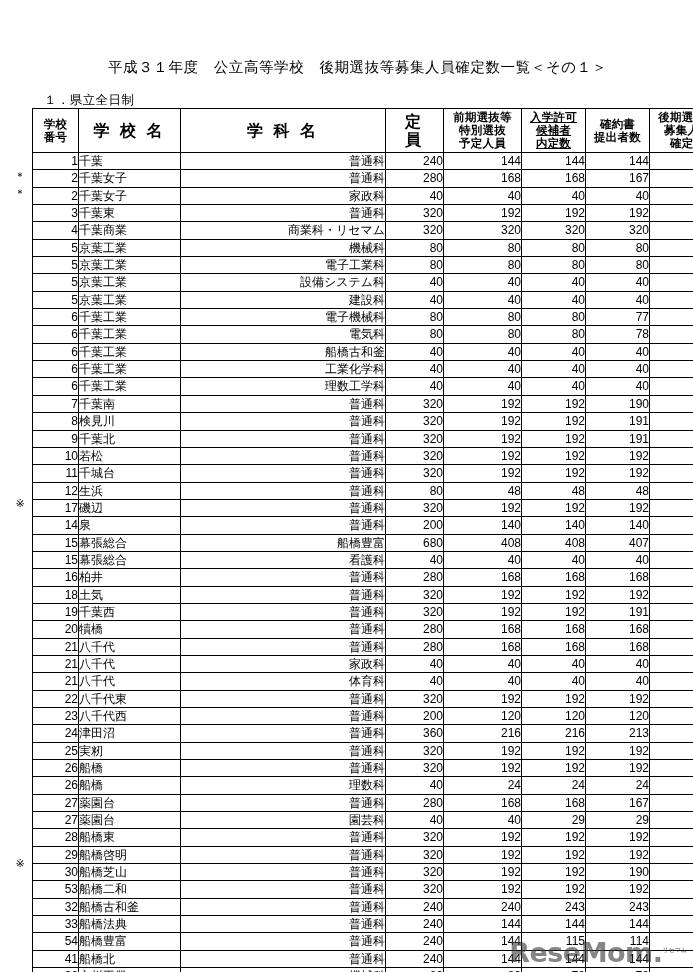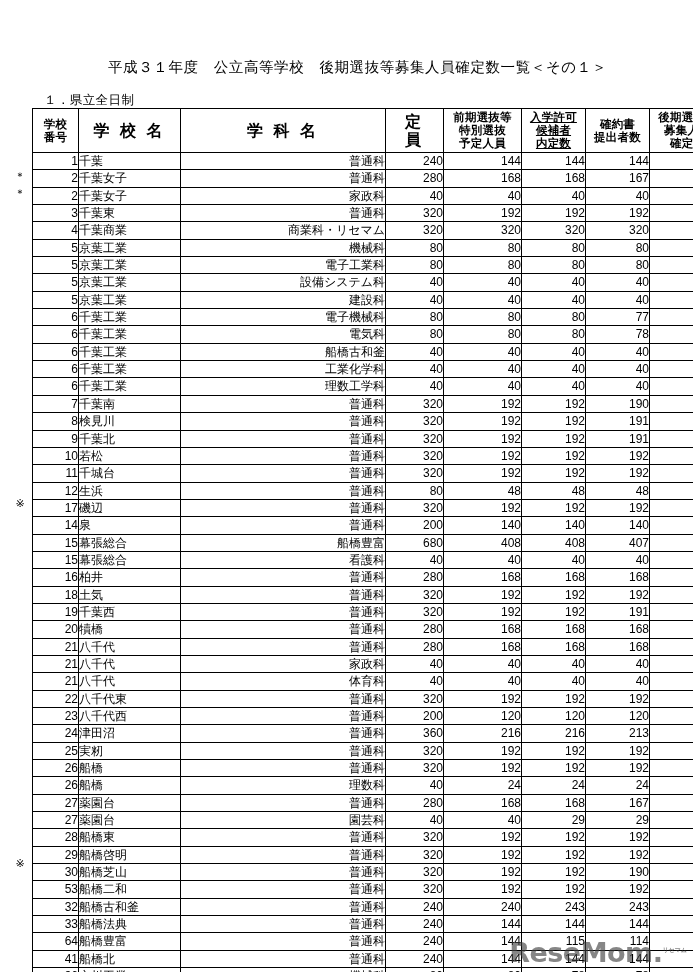"64" td.c-no { text: 64 -> 54 }
